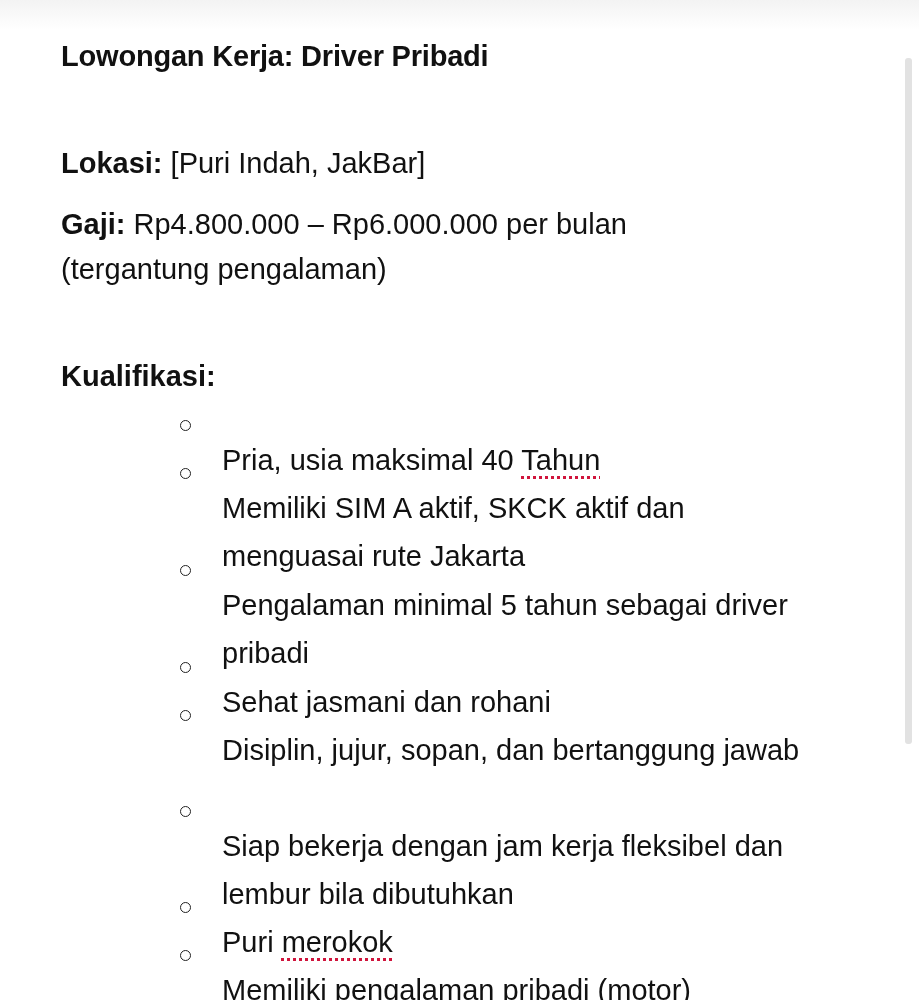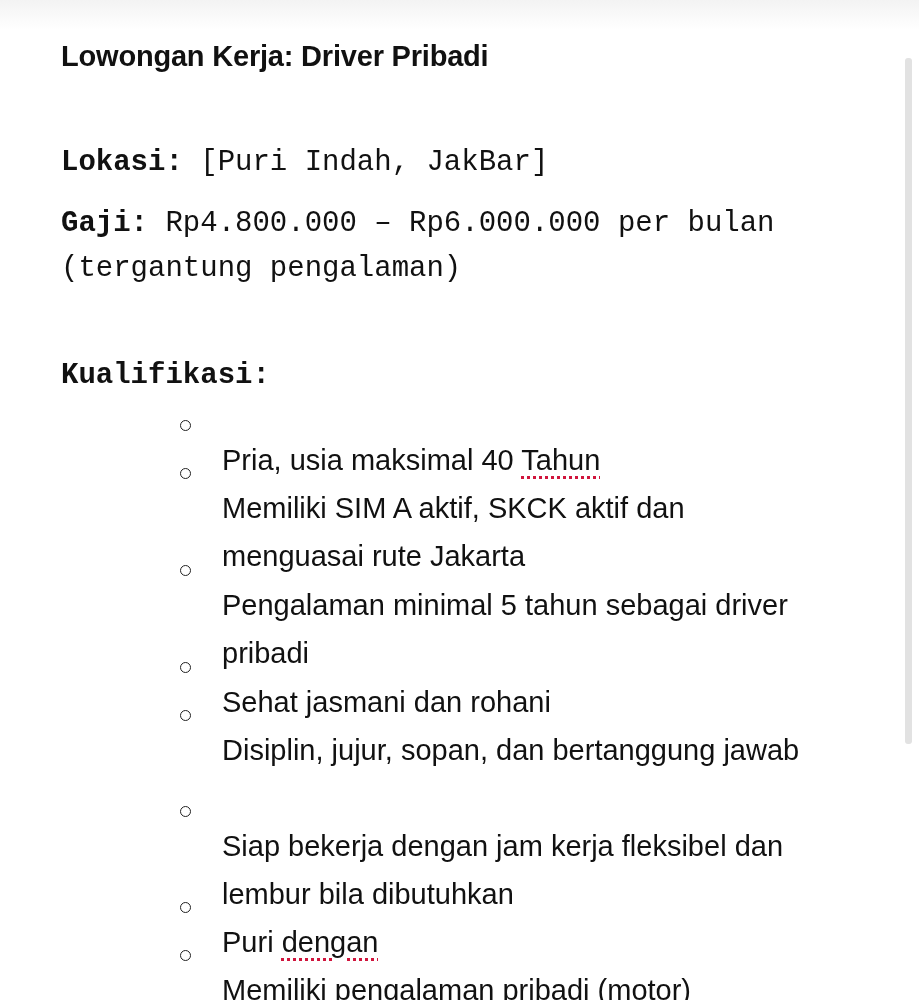"Lokasi: [Puri Indah, JakBar]" .line { font-family: Liberation Mono, monospace -> none }
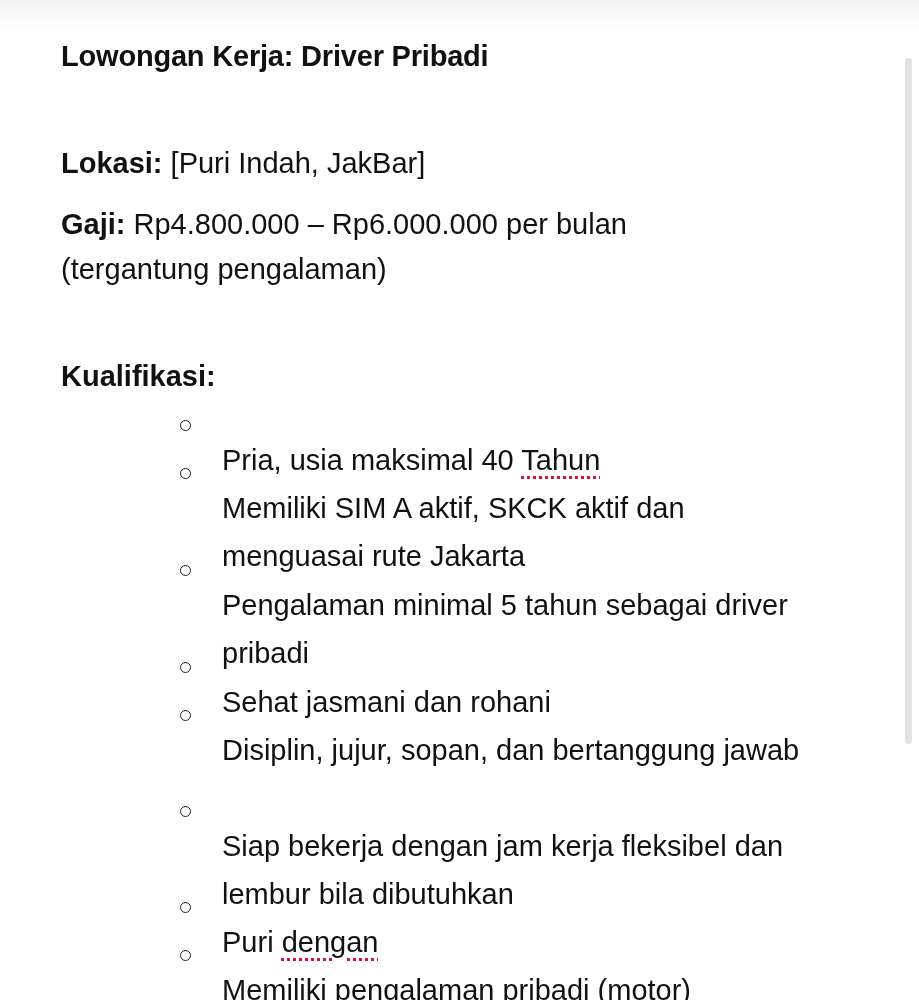"dengan" span.spell { text: dengan -> merokok }
